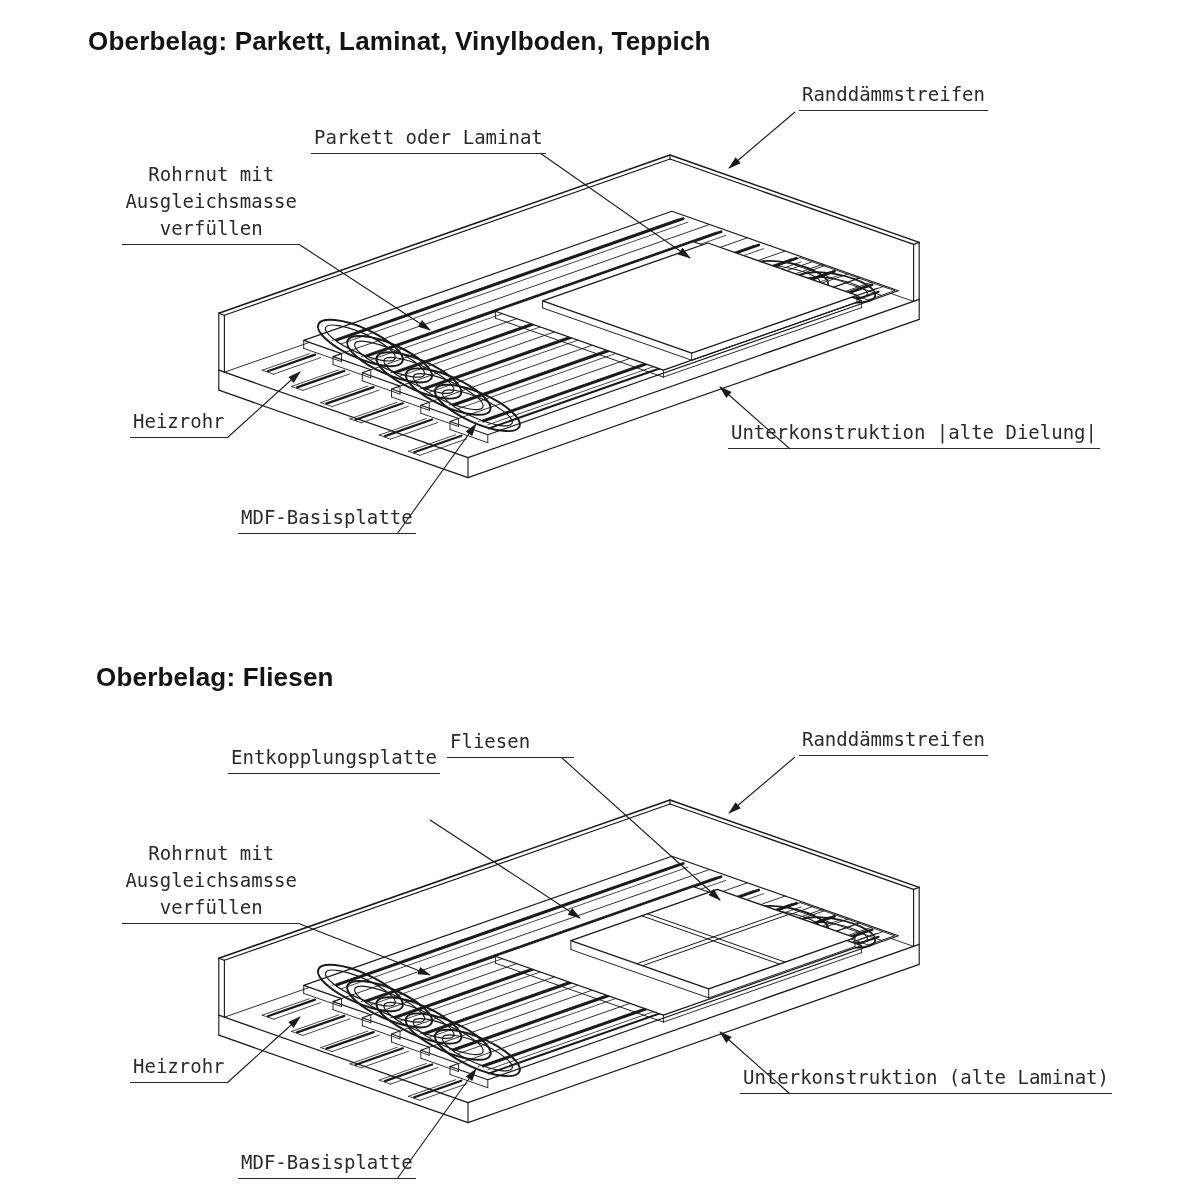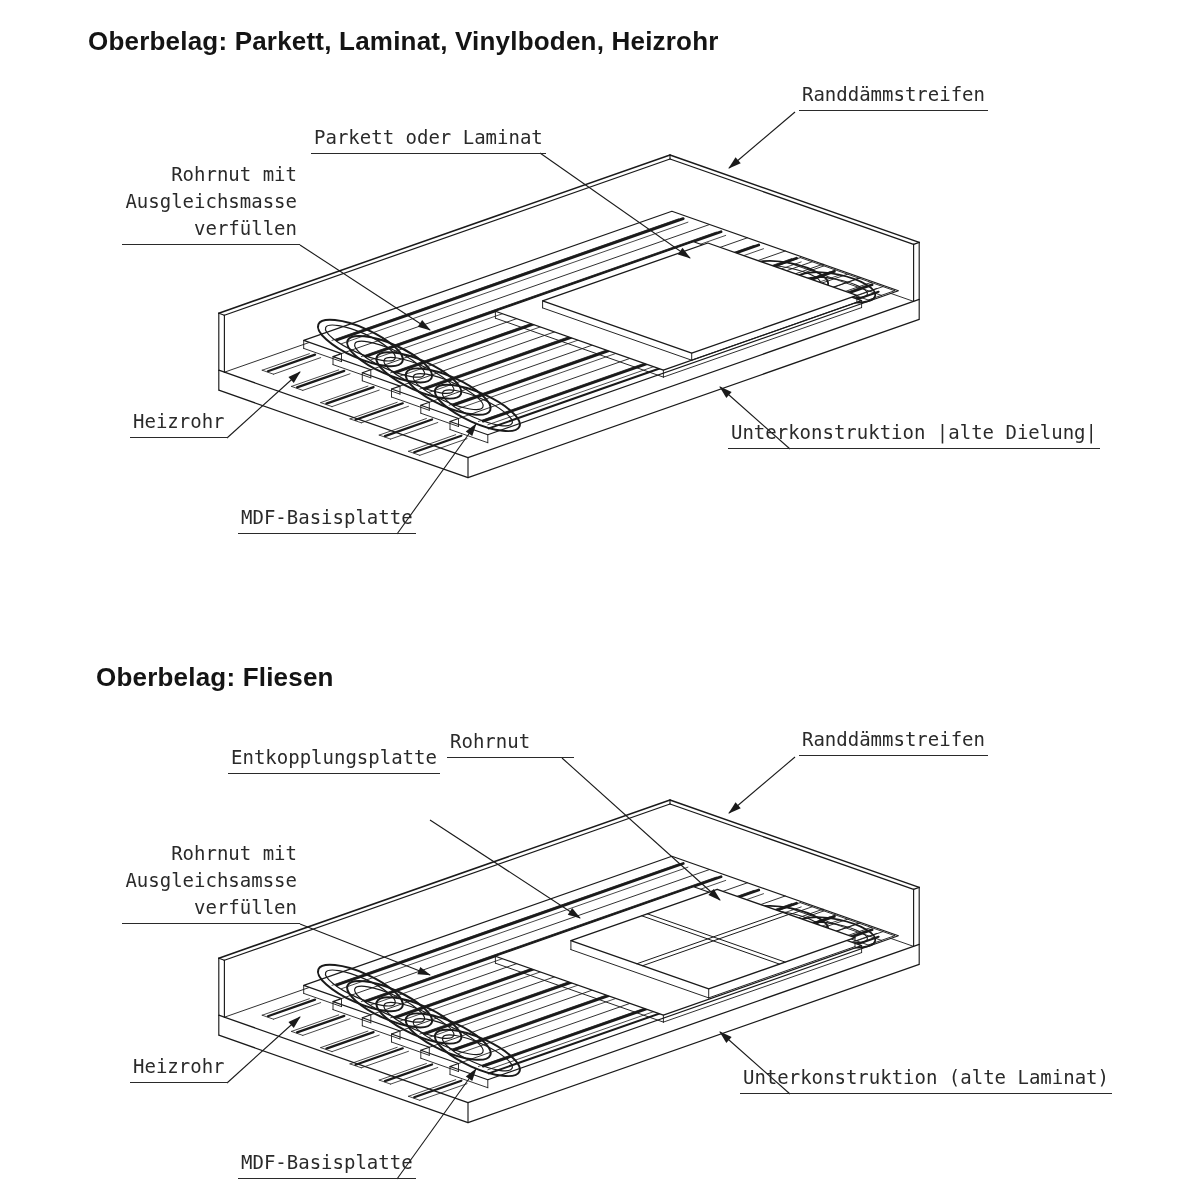"Oberbelag: Parkett, Laminat, Vinylboden," div.ttl { text: Heizrohr -> Teppich }
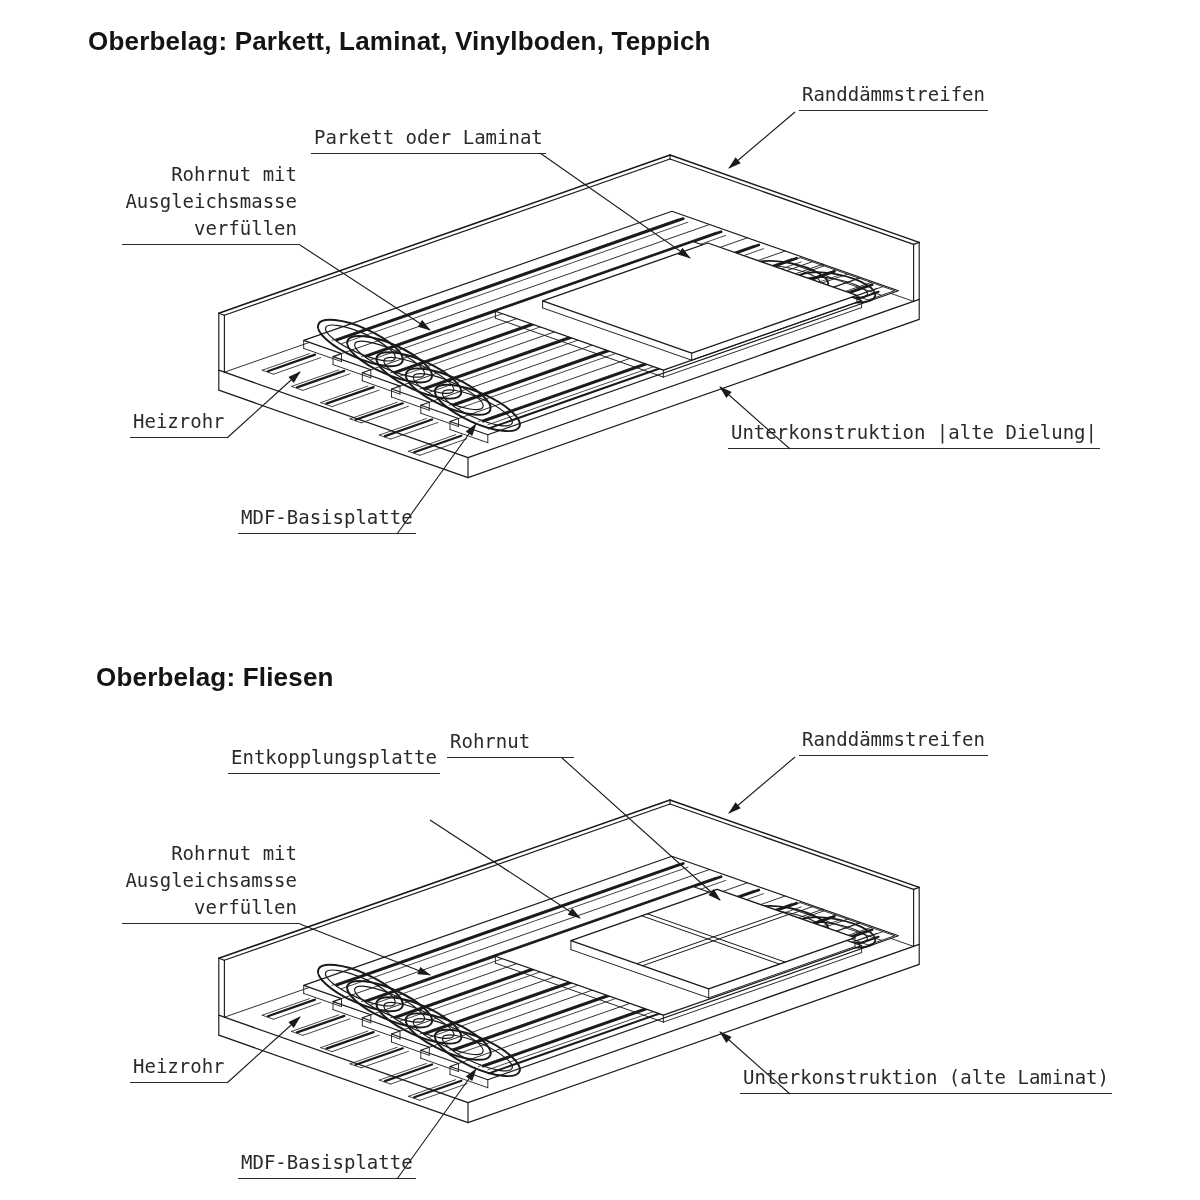"Randdämmstreifen" .r { text-align: right -> center }
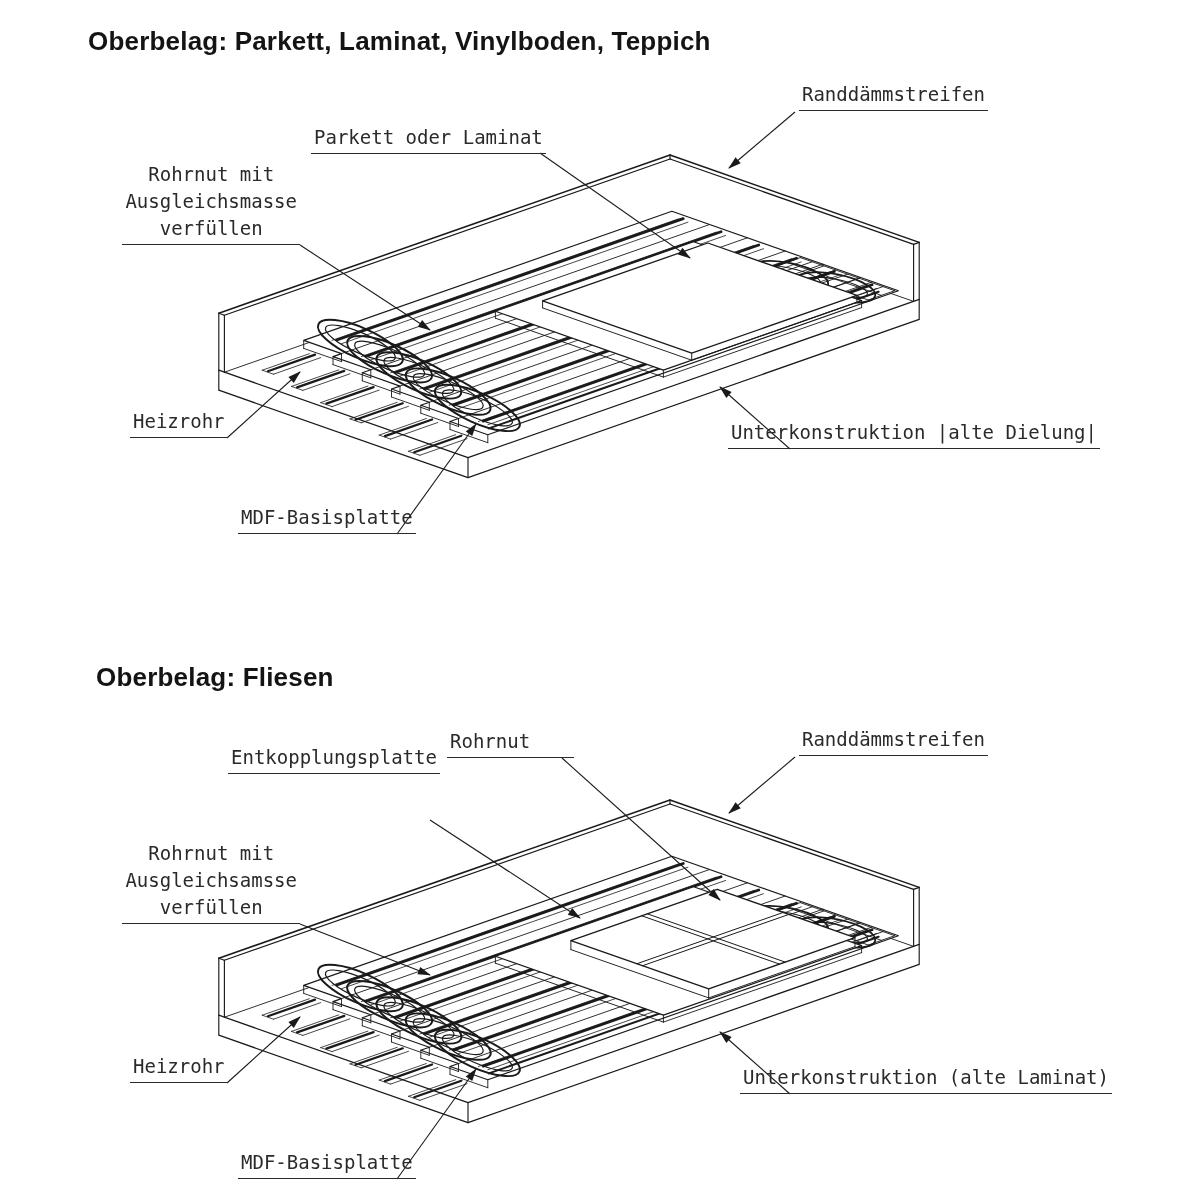"Rohrnut" div.lbl { text: Rohrnut -> Fliesen }
